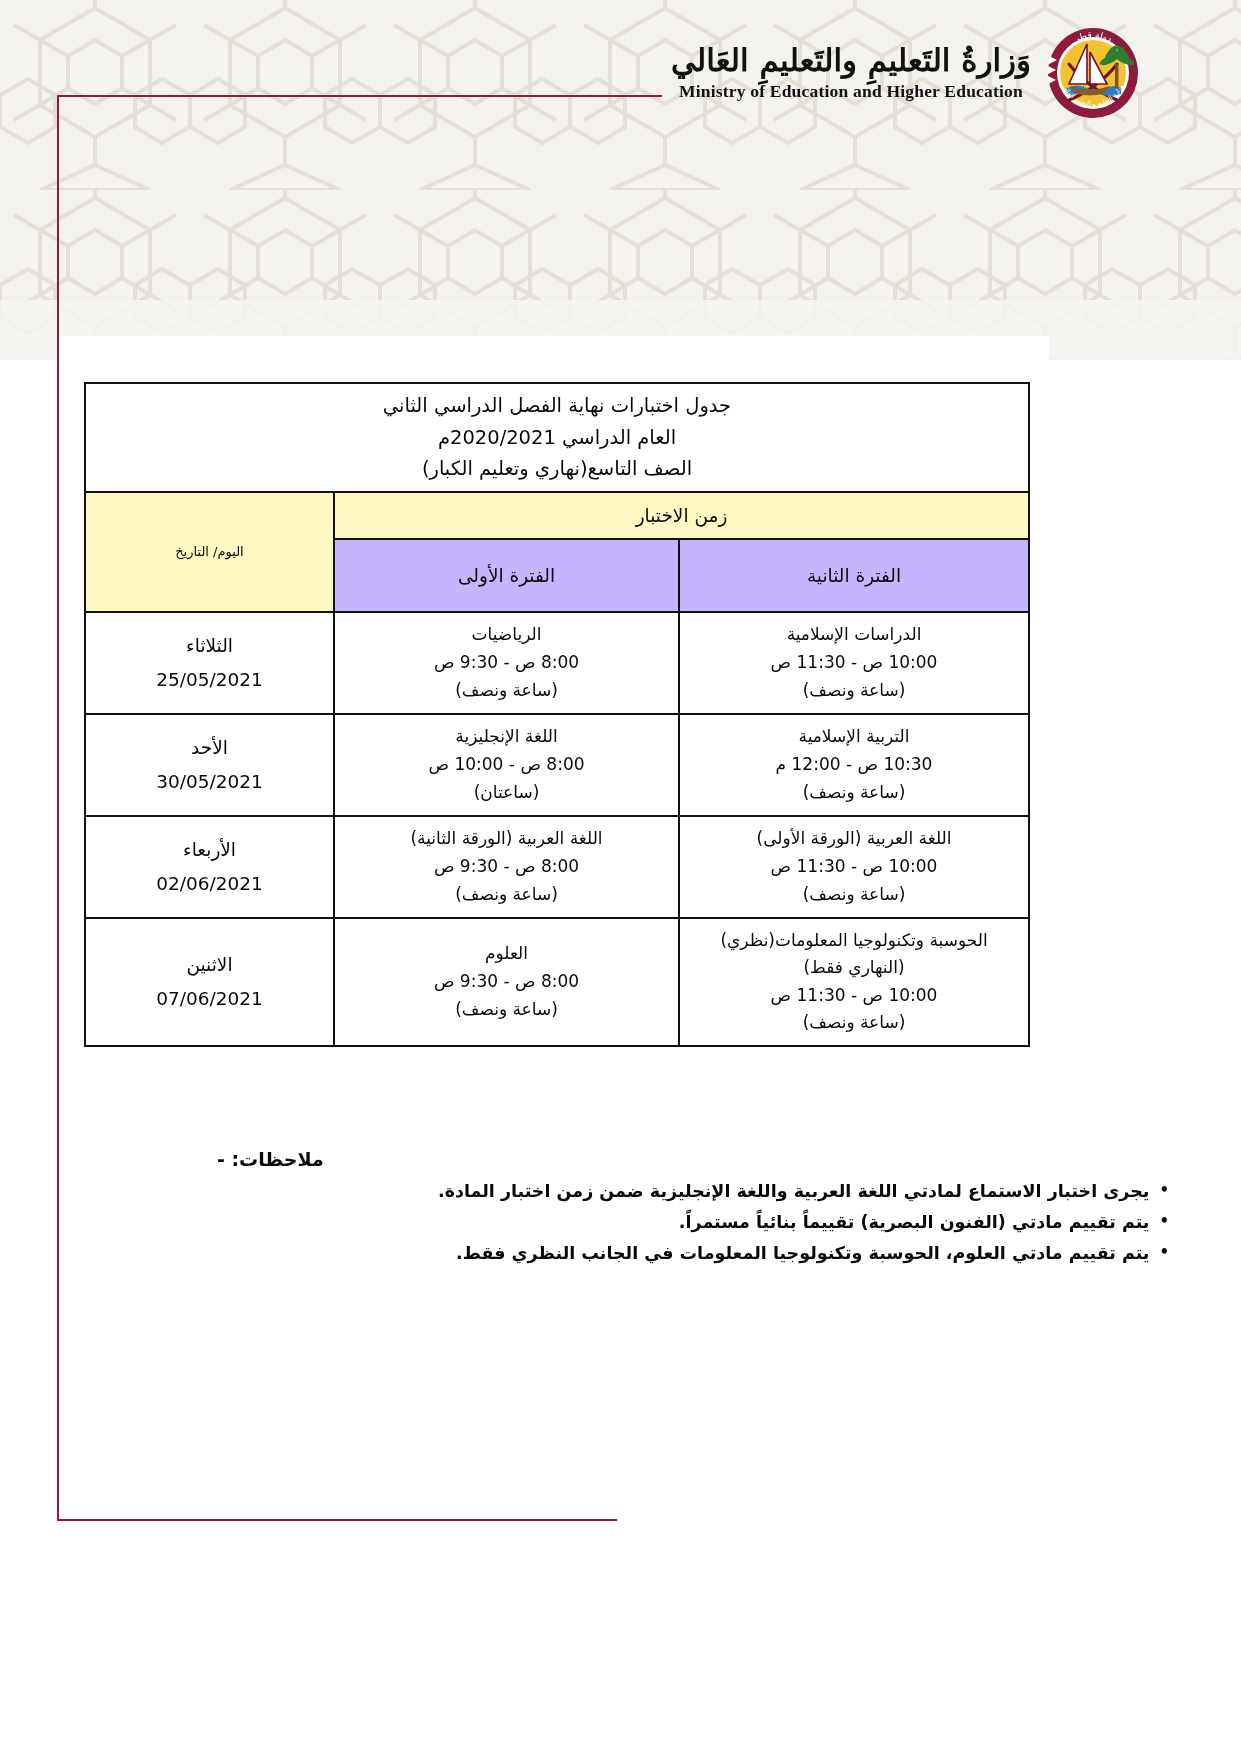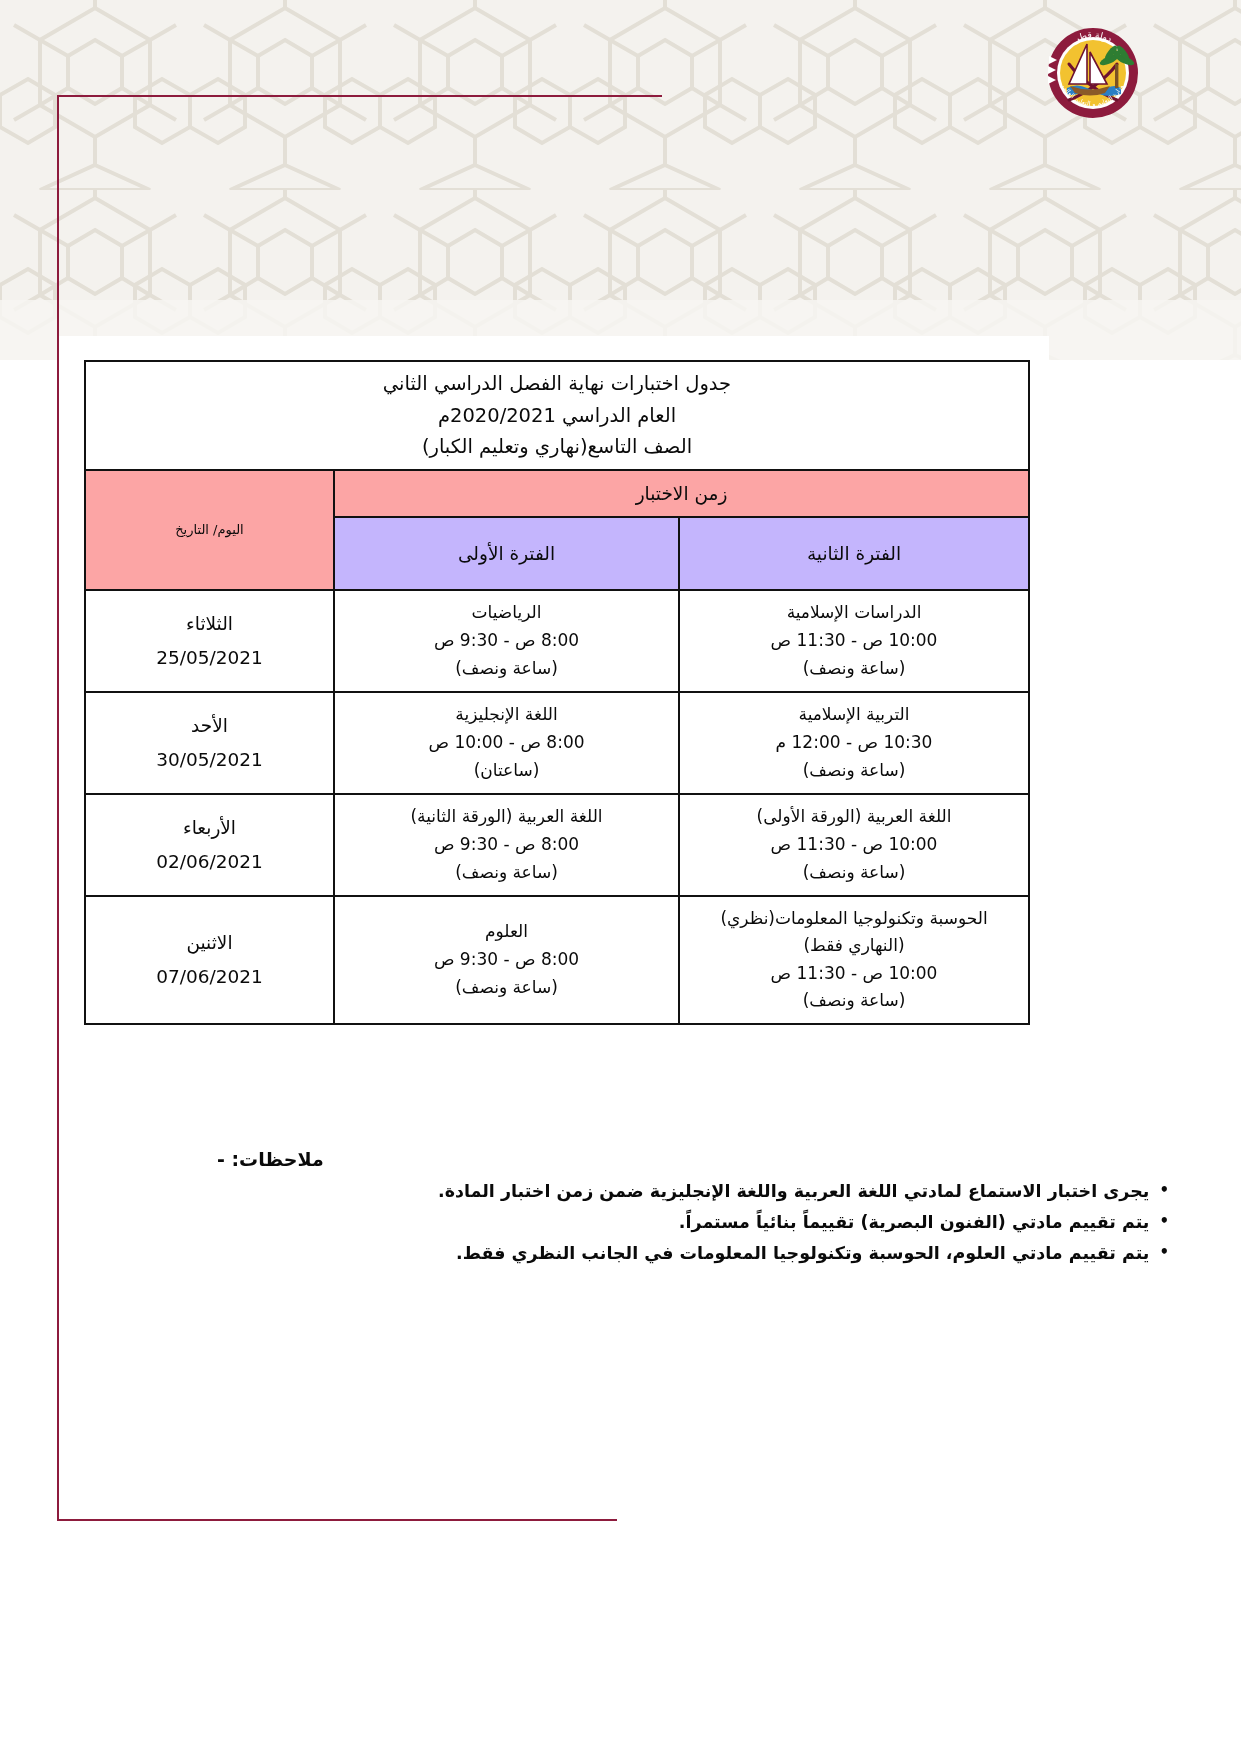"وَزارةُ التَعليمِ والتَعليمِ العَالي" div { html: none -> <div> <div>وَزارةُ التَعليمِ والتَعليمِ العَالي</div> <div>Ministry of Education and Higher Education</div> </div> }
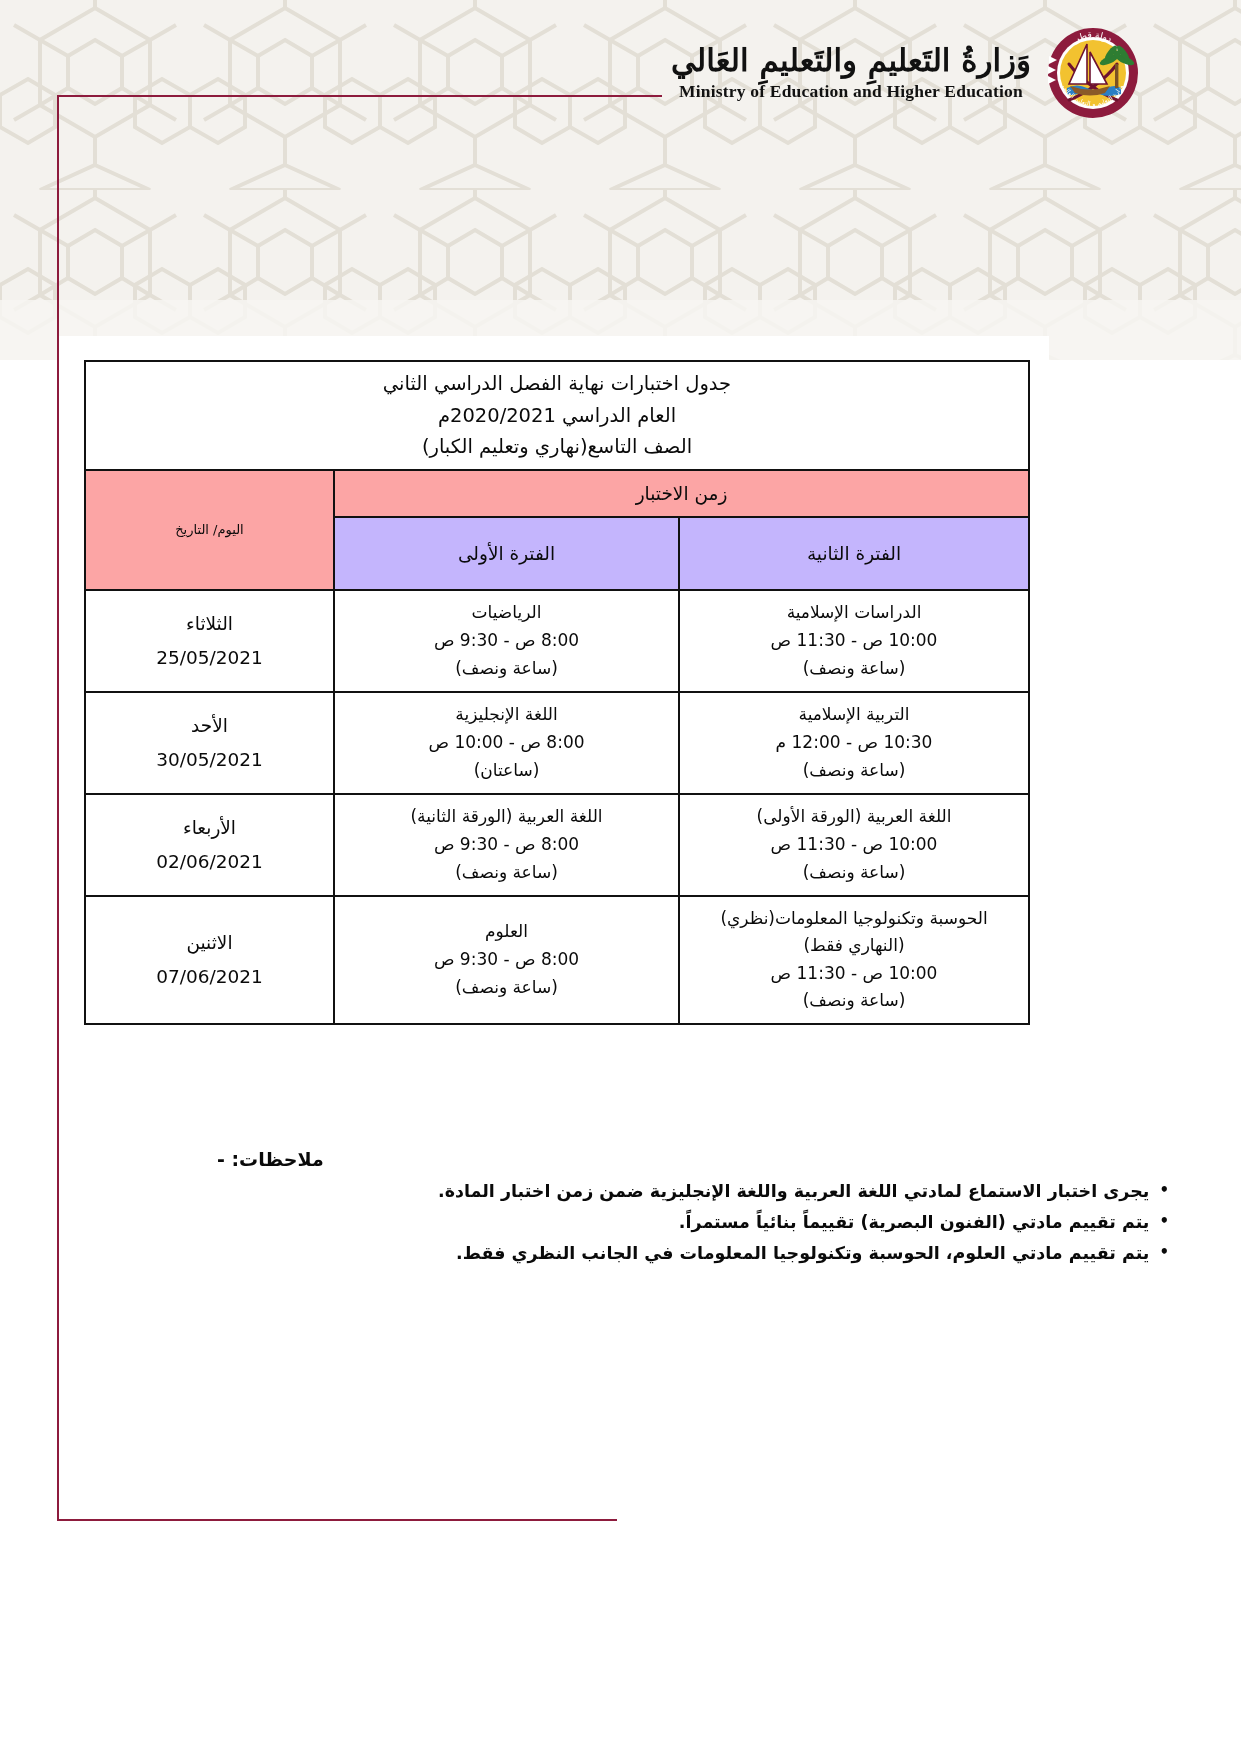"جدول اختبارات نهاية الفصل الدراسي" #schedule-wrap { top: 360px -> 382px }
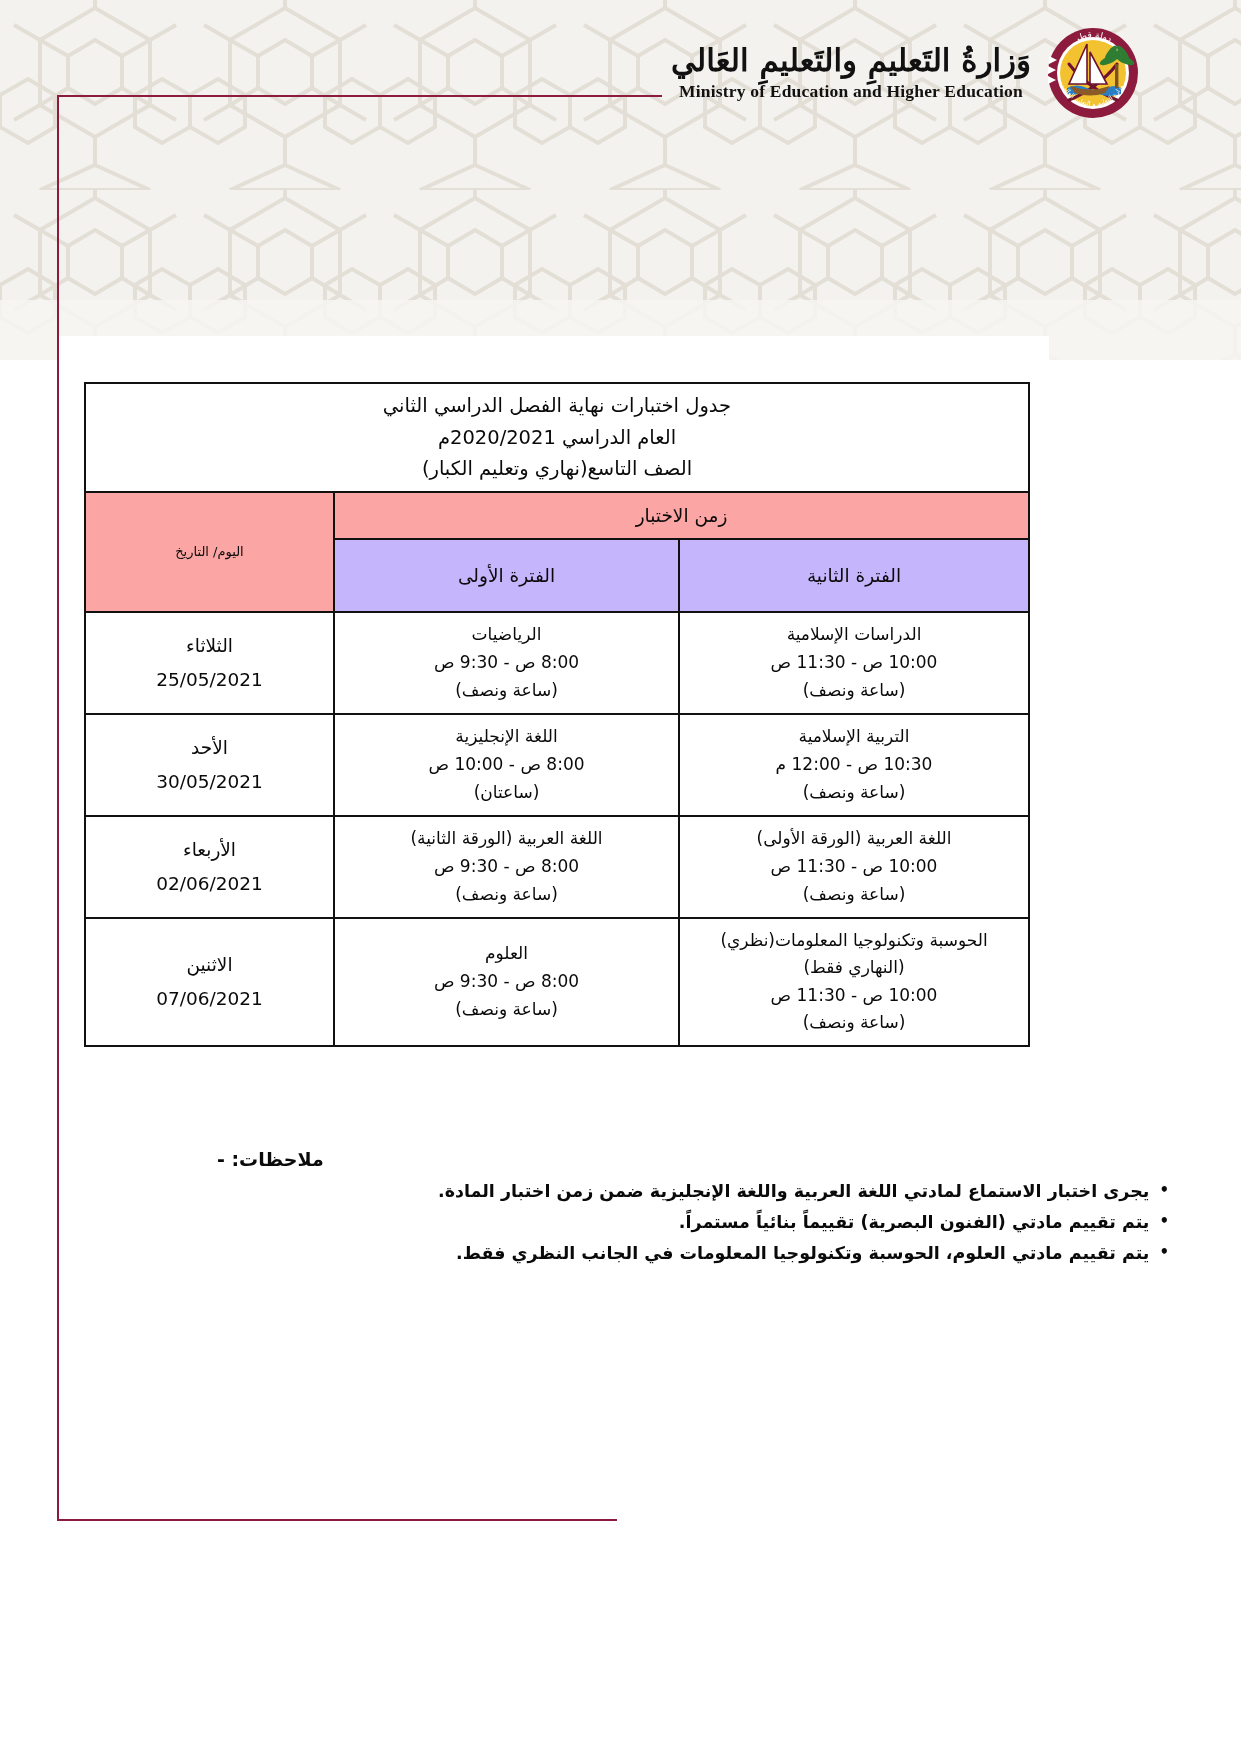"زمن الاختبار" .hdr-grey { background: #fca5a5 -> #fef9c3 }
